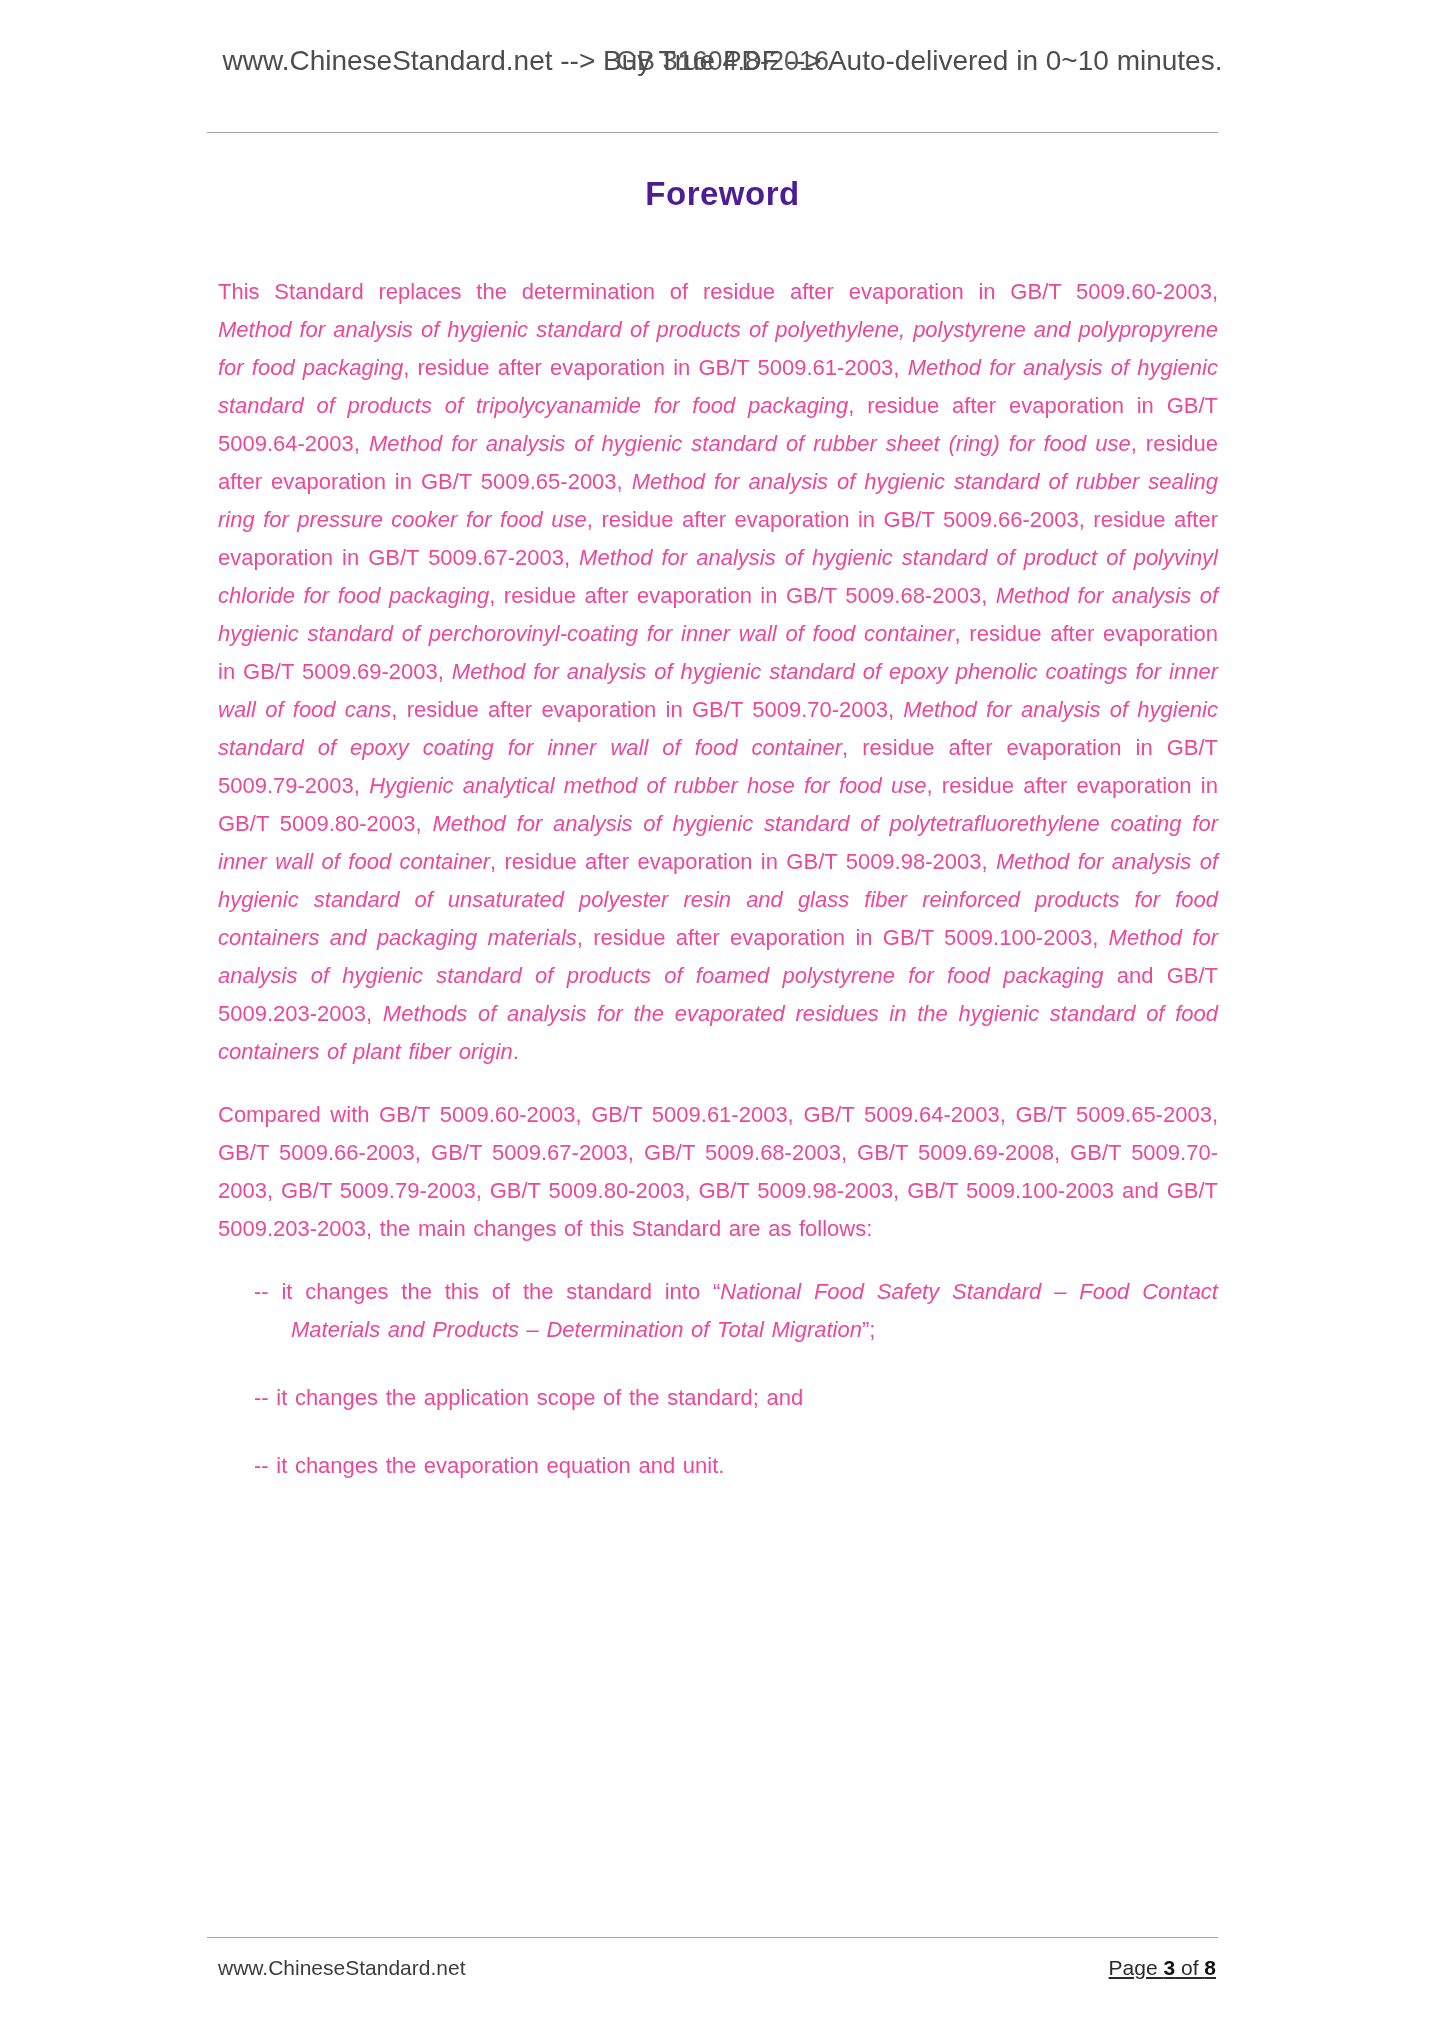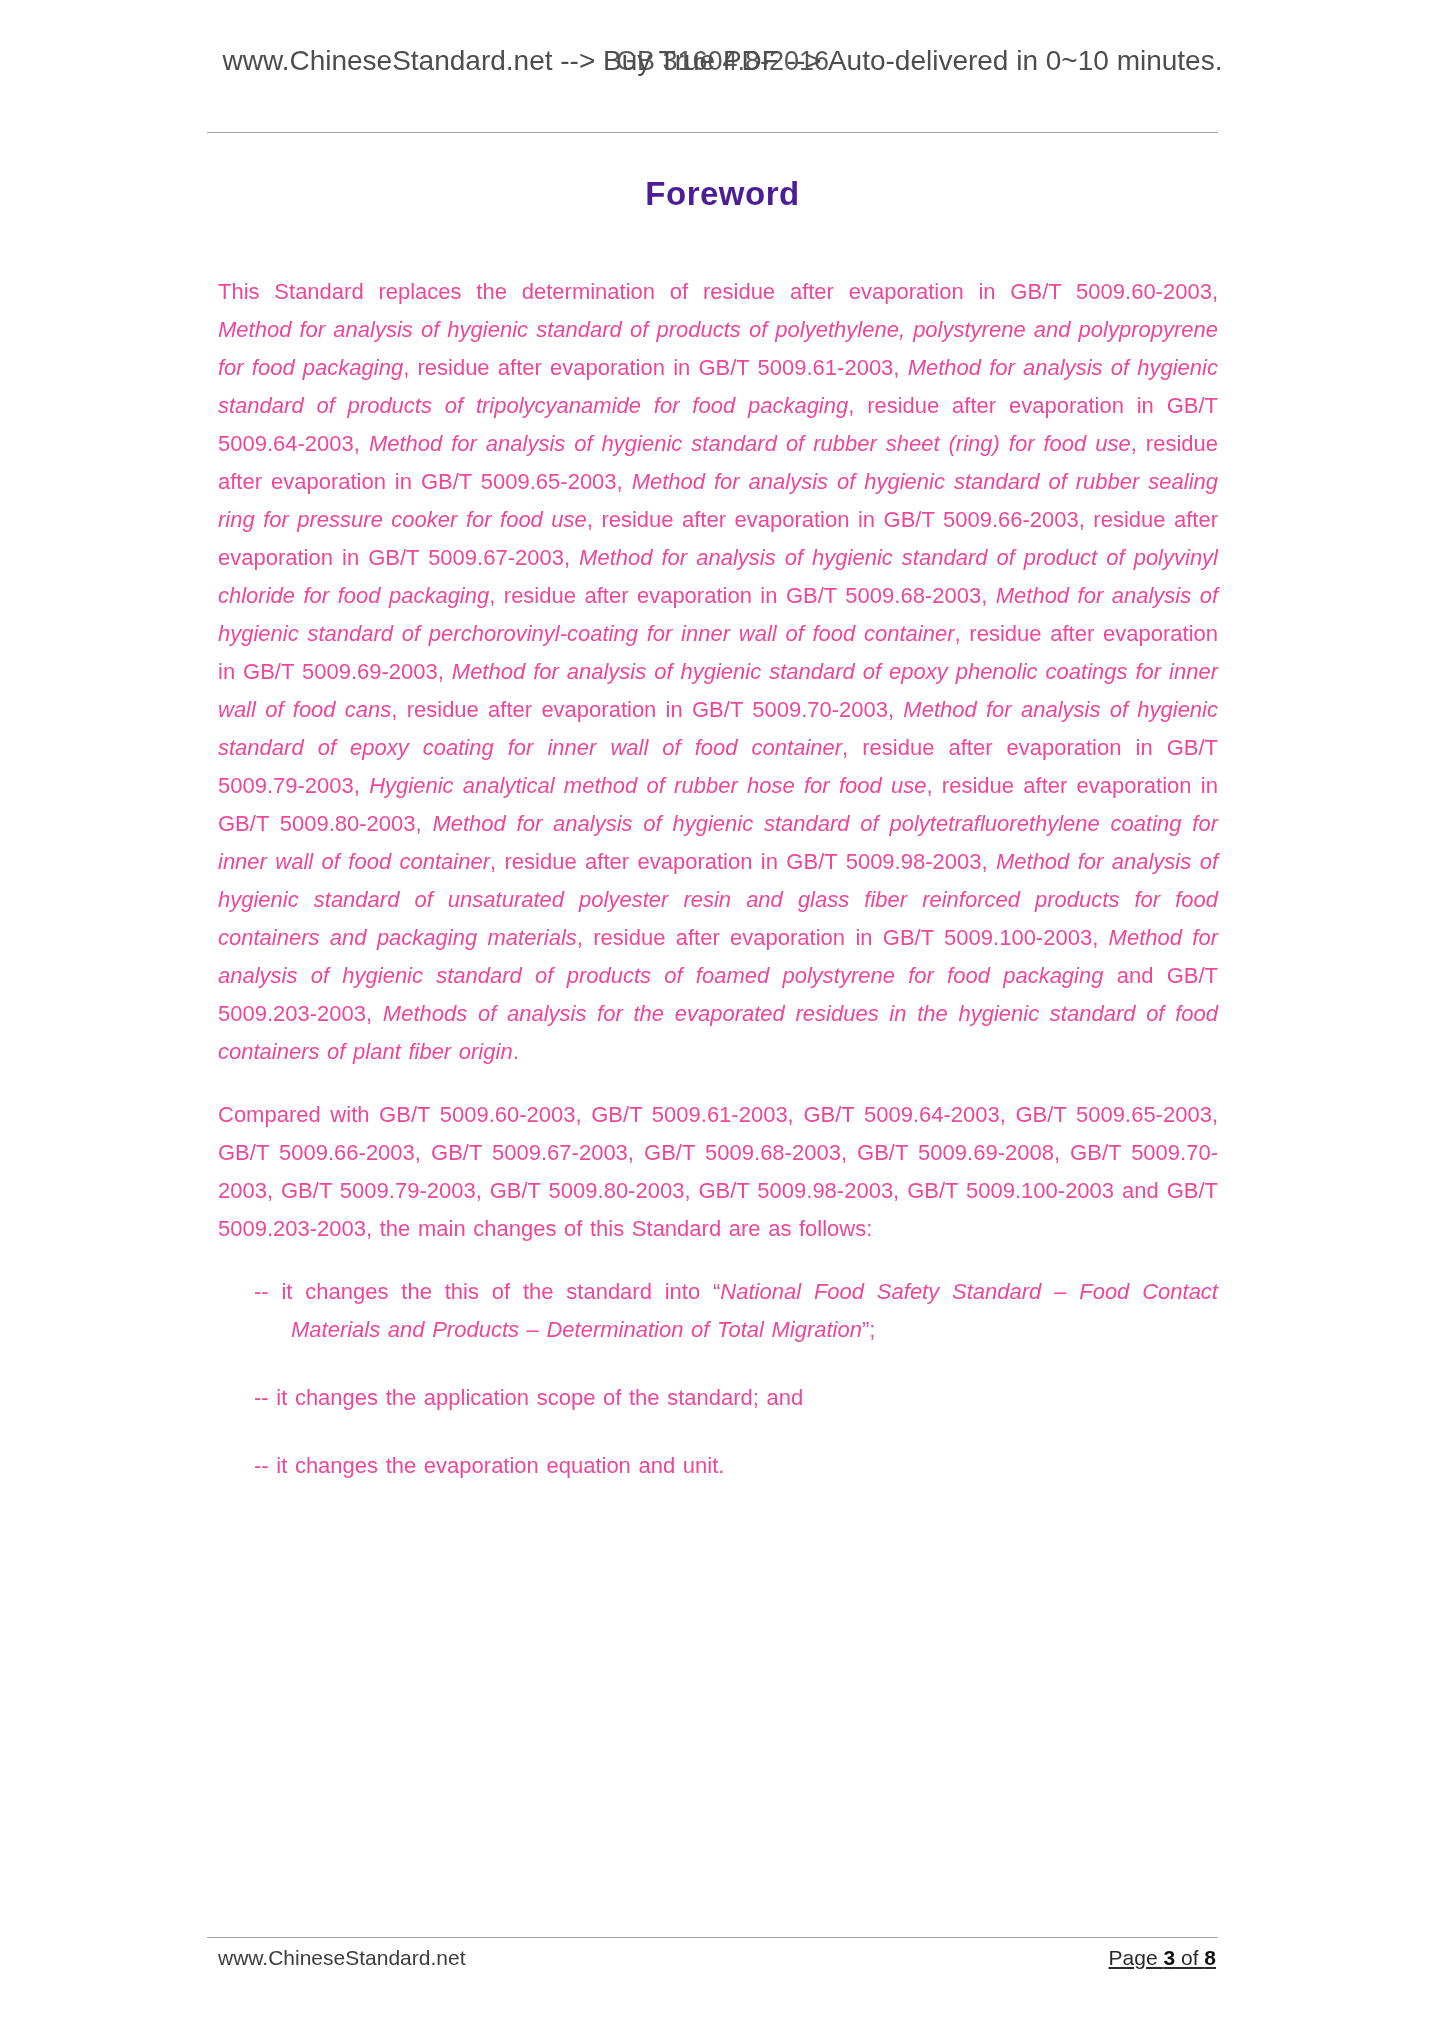"www.ChineseStandard.net" .footer { padding: 8px 2px 0 11px -> 18px 2px 0 11px }
